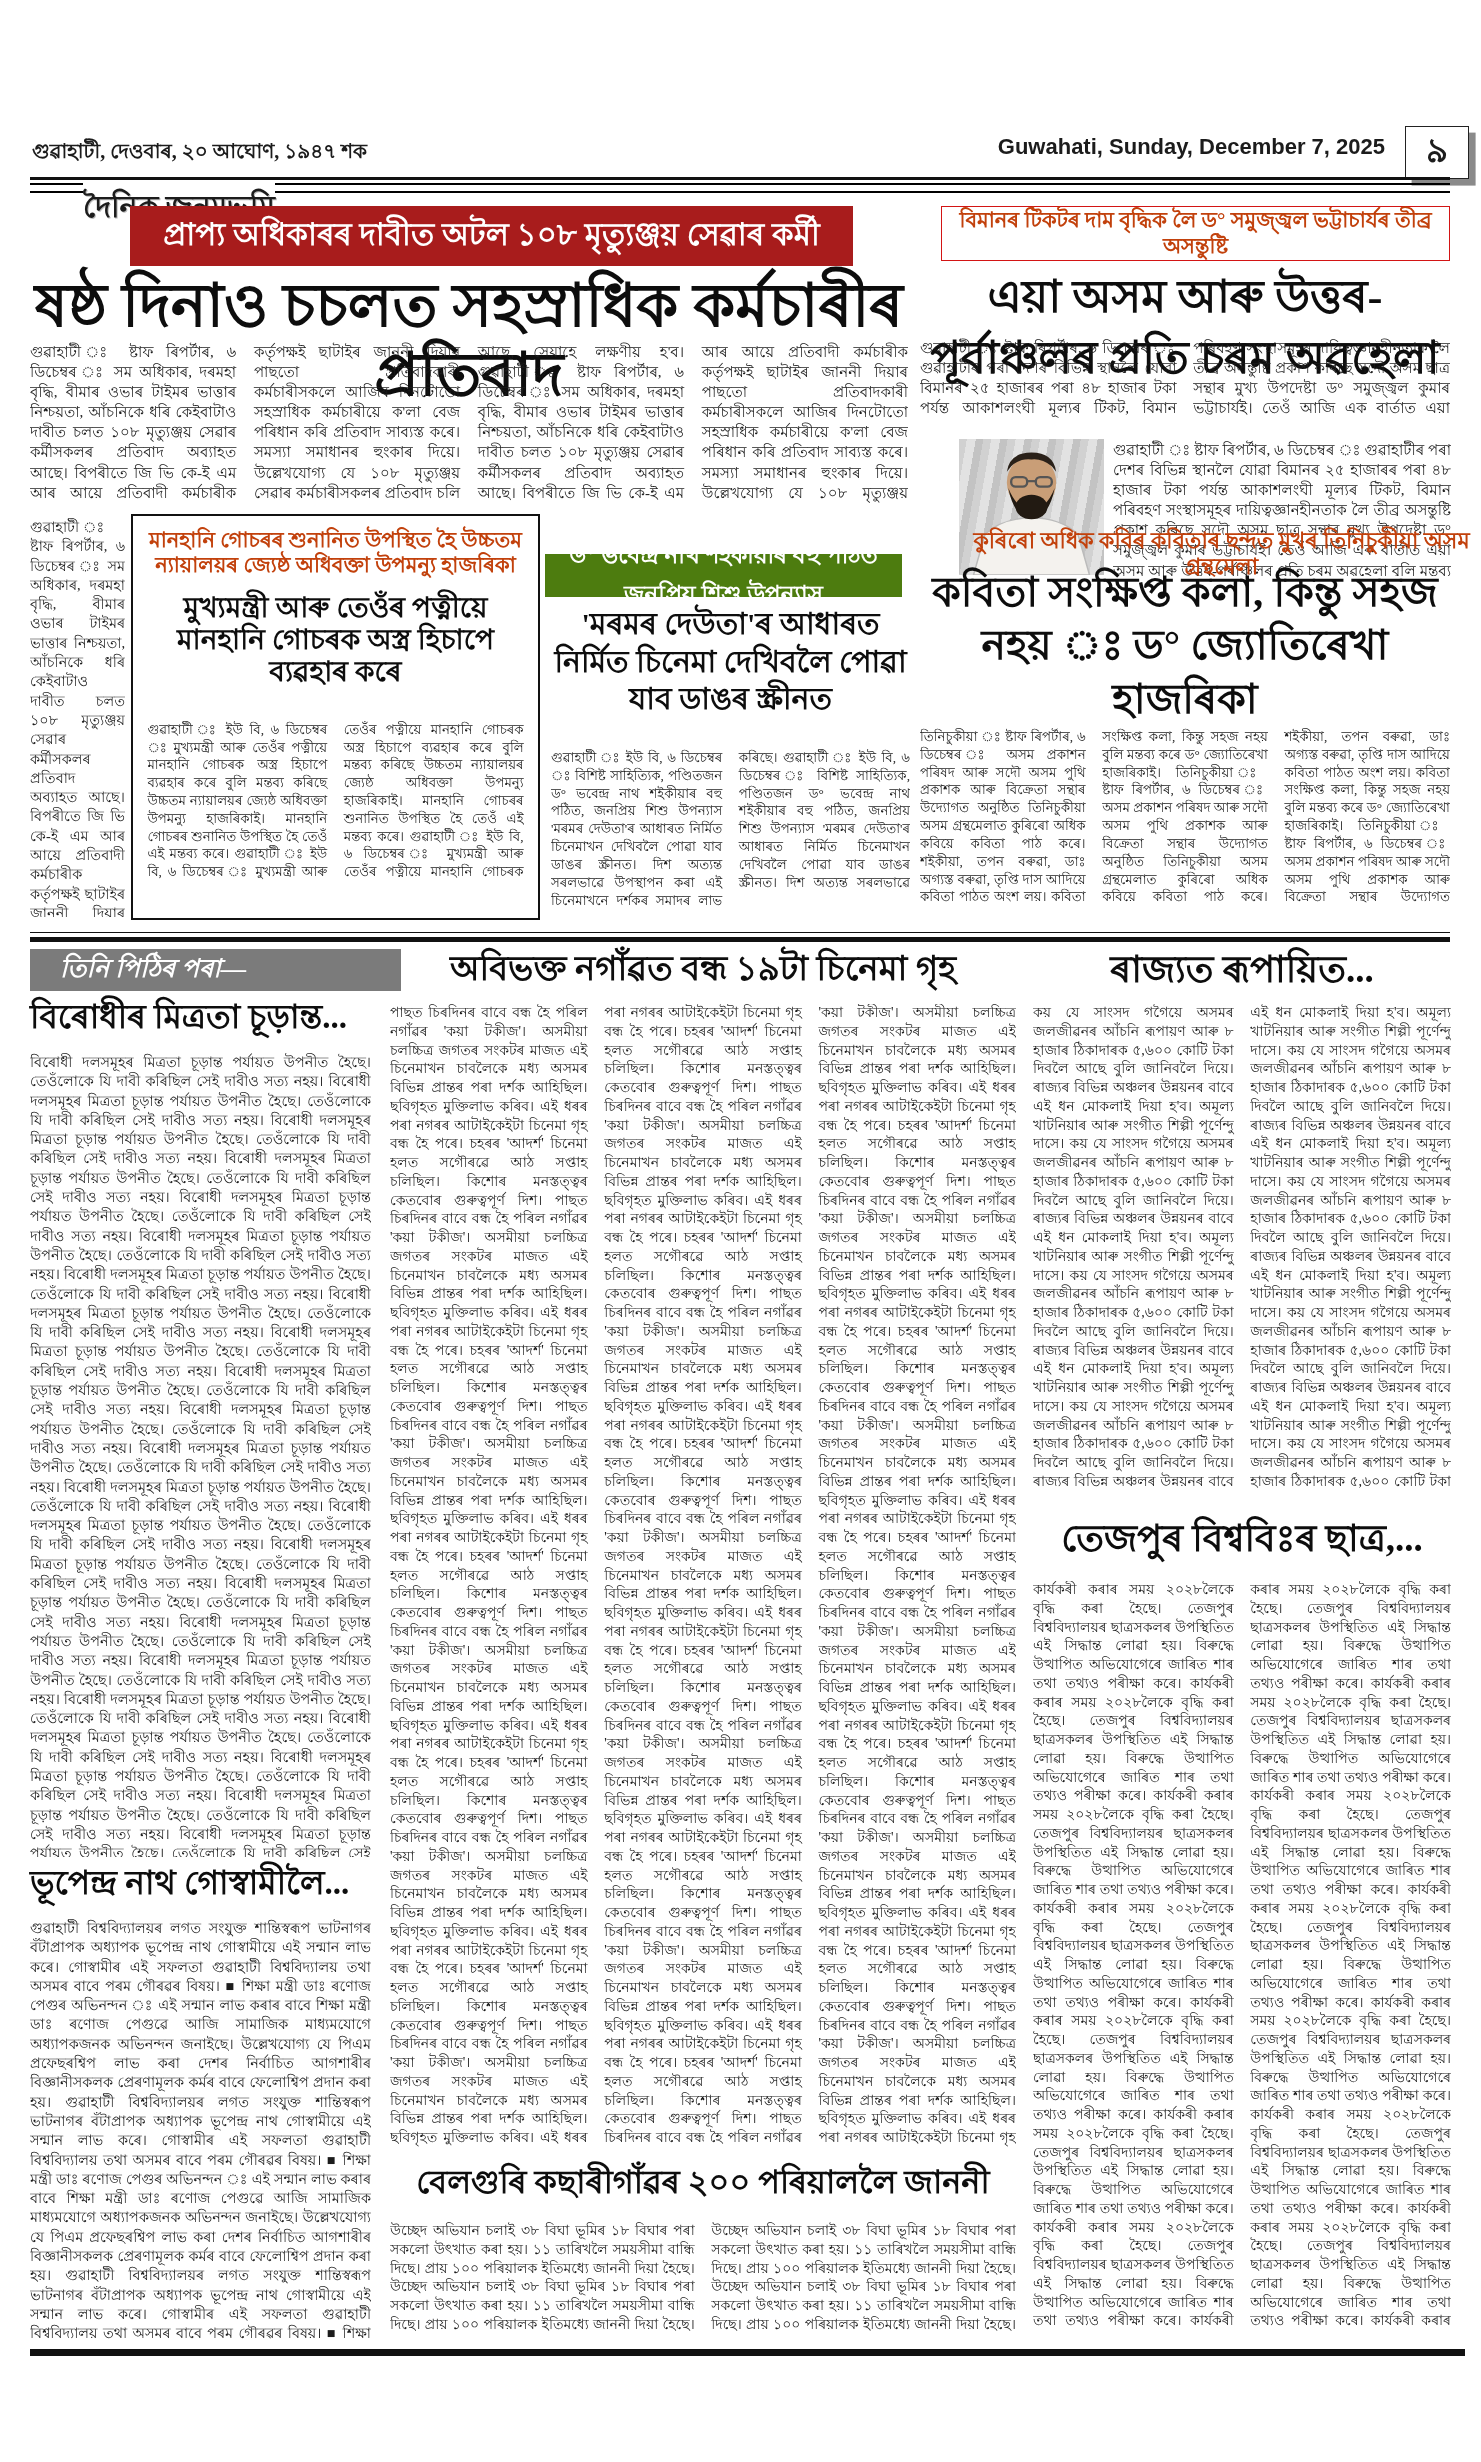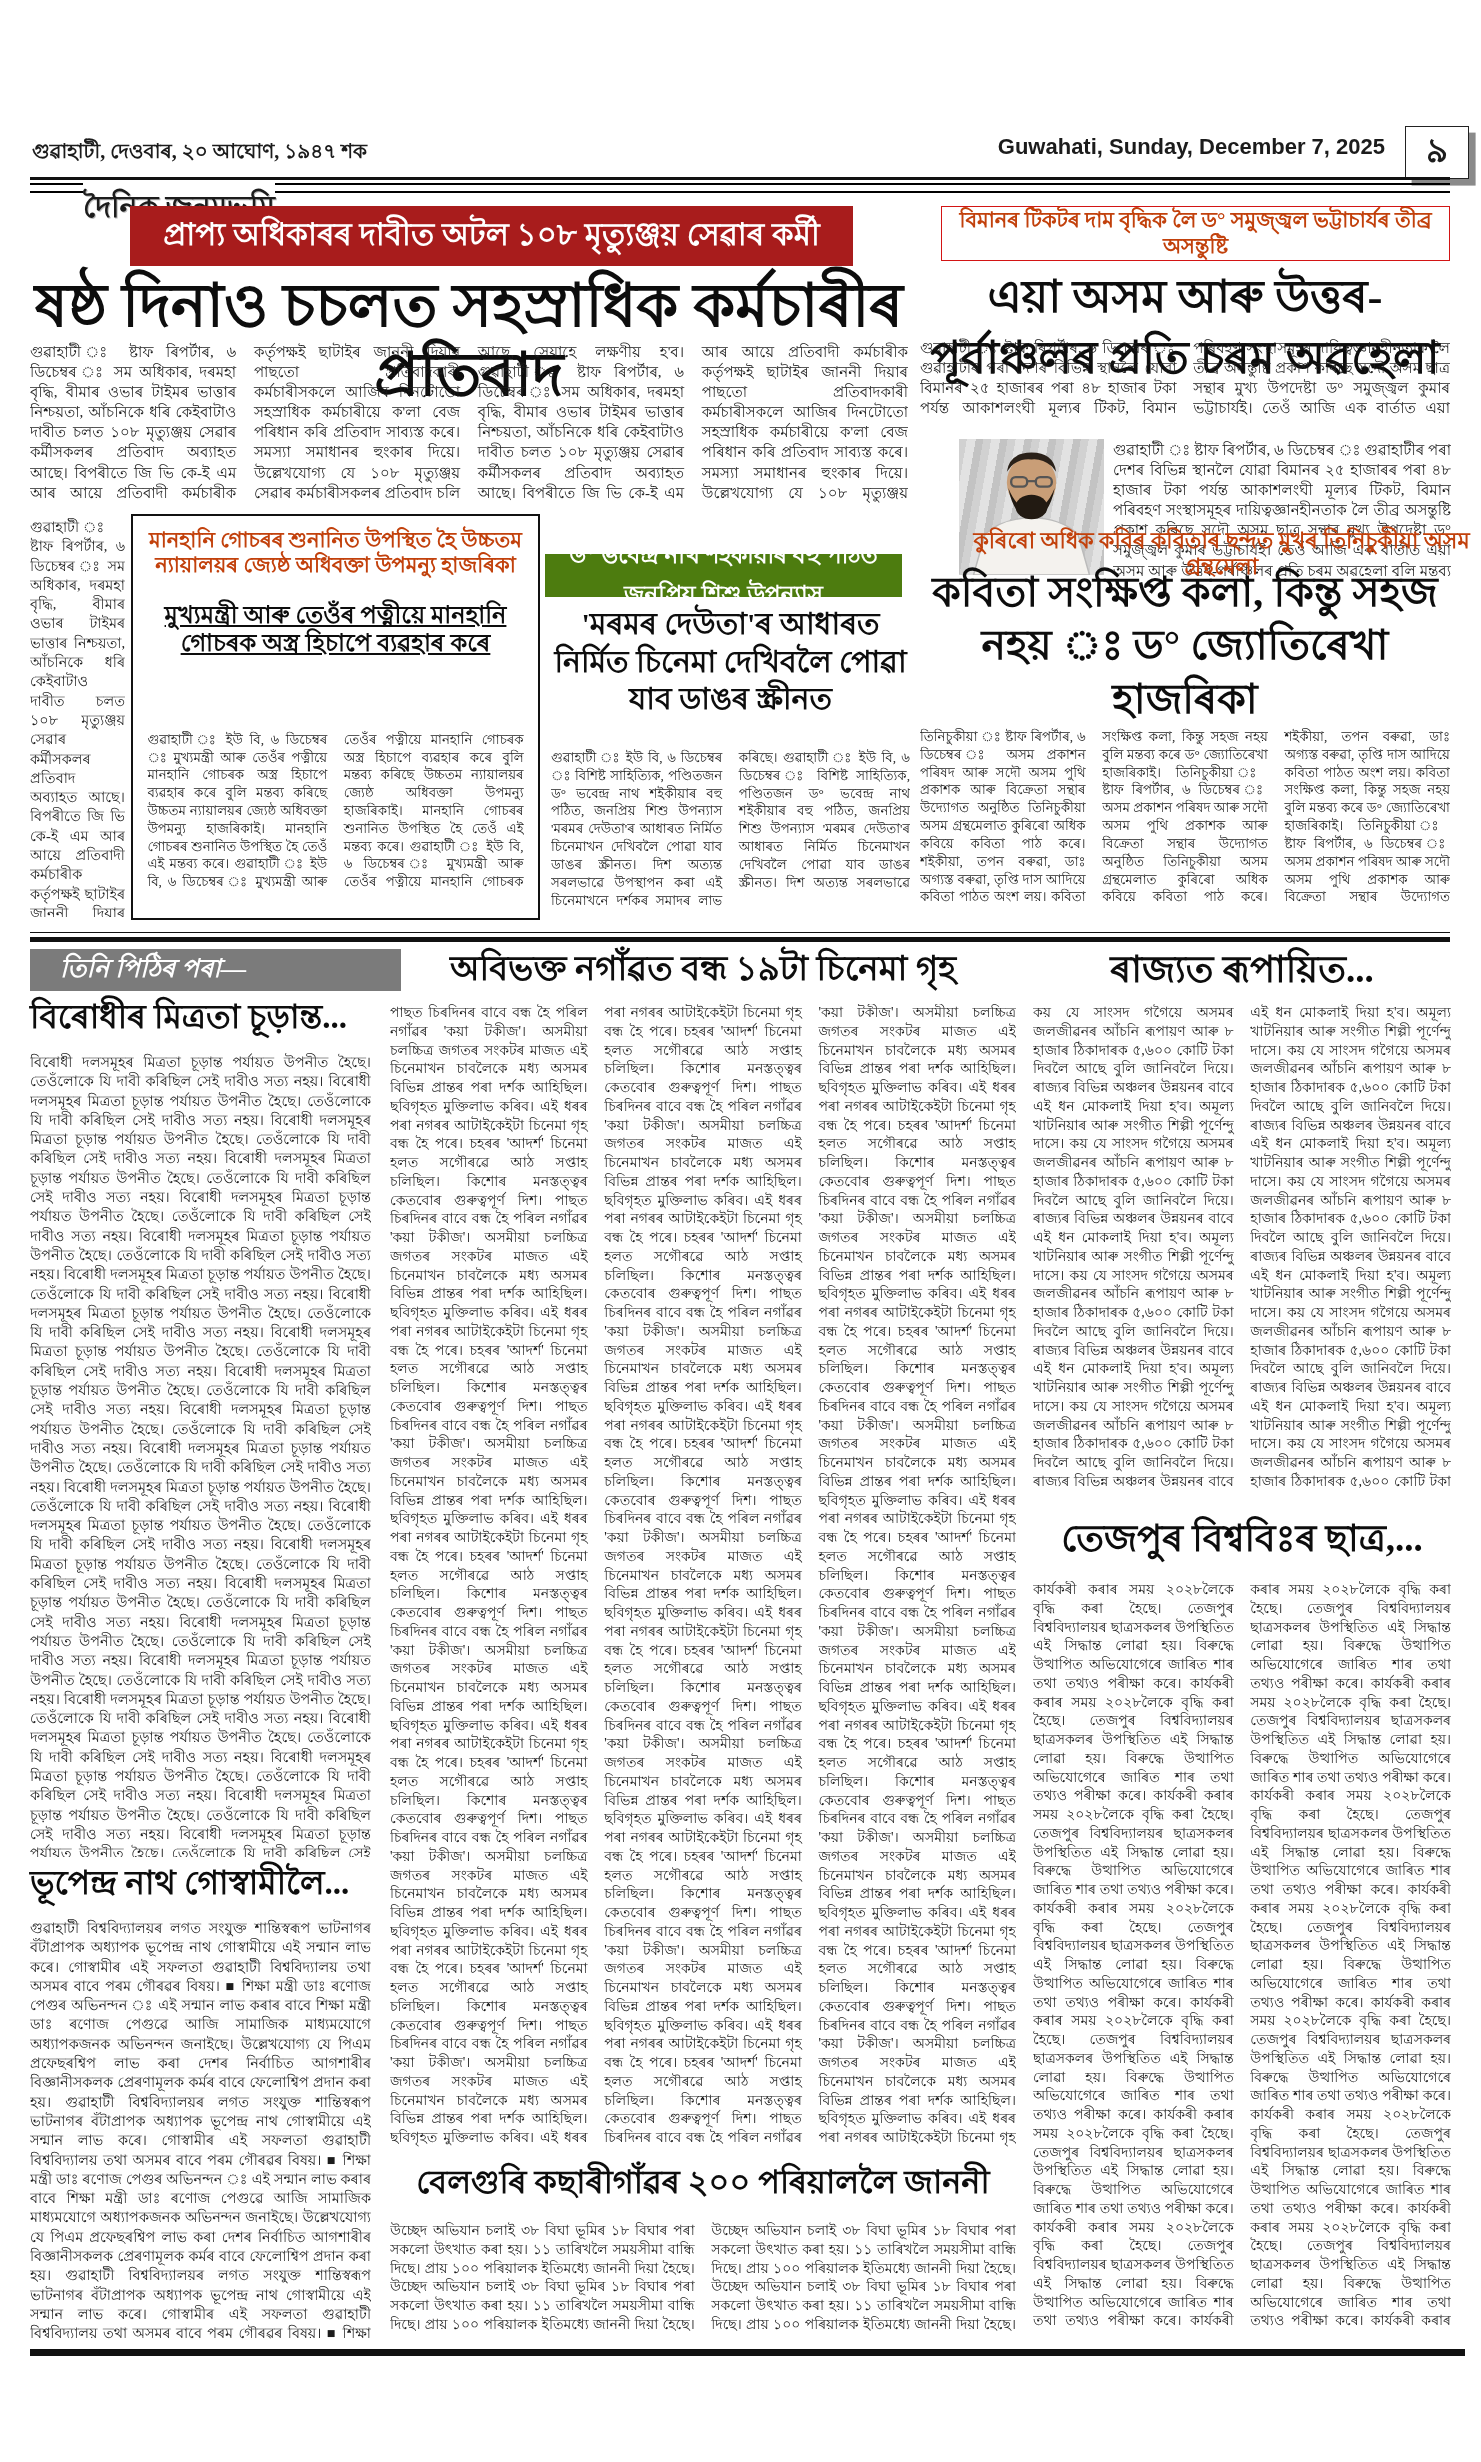"মুখ্যমন্ত্ৰী আৰু তেওঁৰ পত্নীয়ে মানহানি" div.headline { font-size: 24px -> 28px; margin-top: 14px -> 4px; text-decoration: underline -> none }
